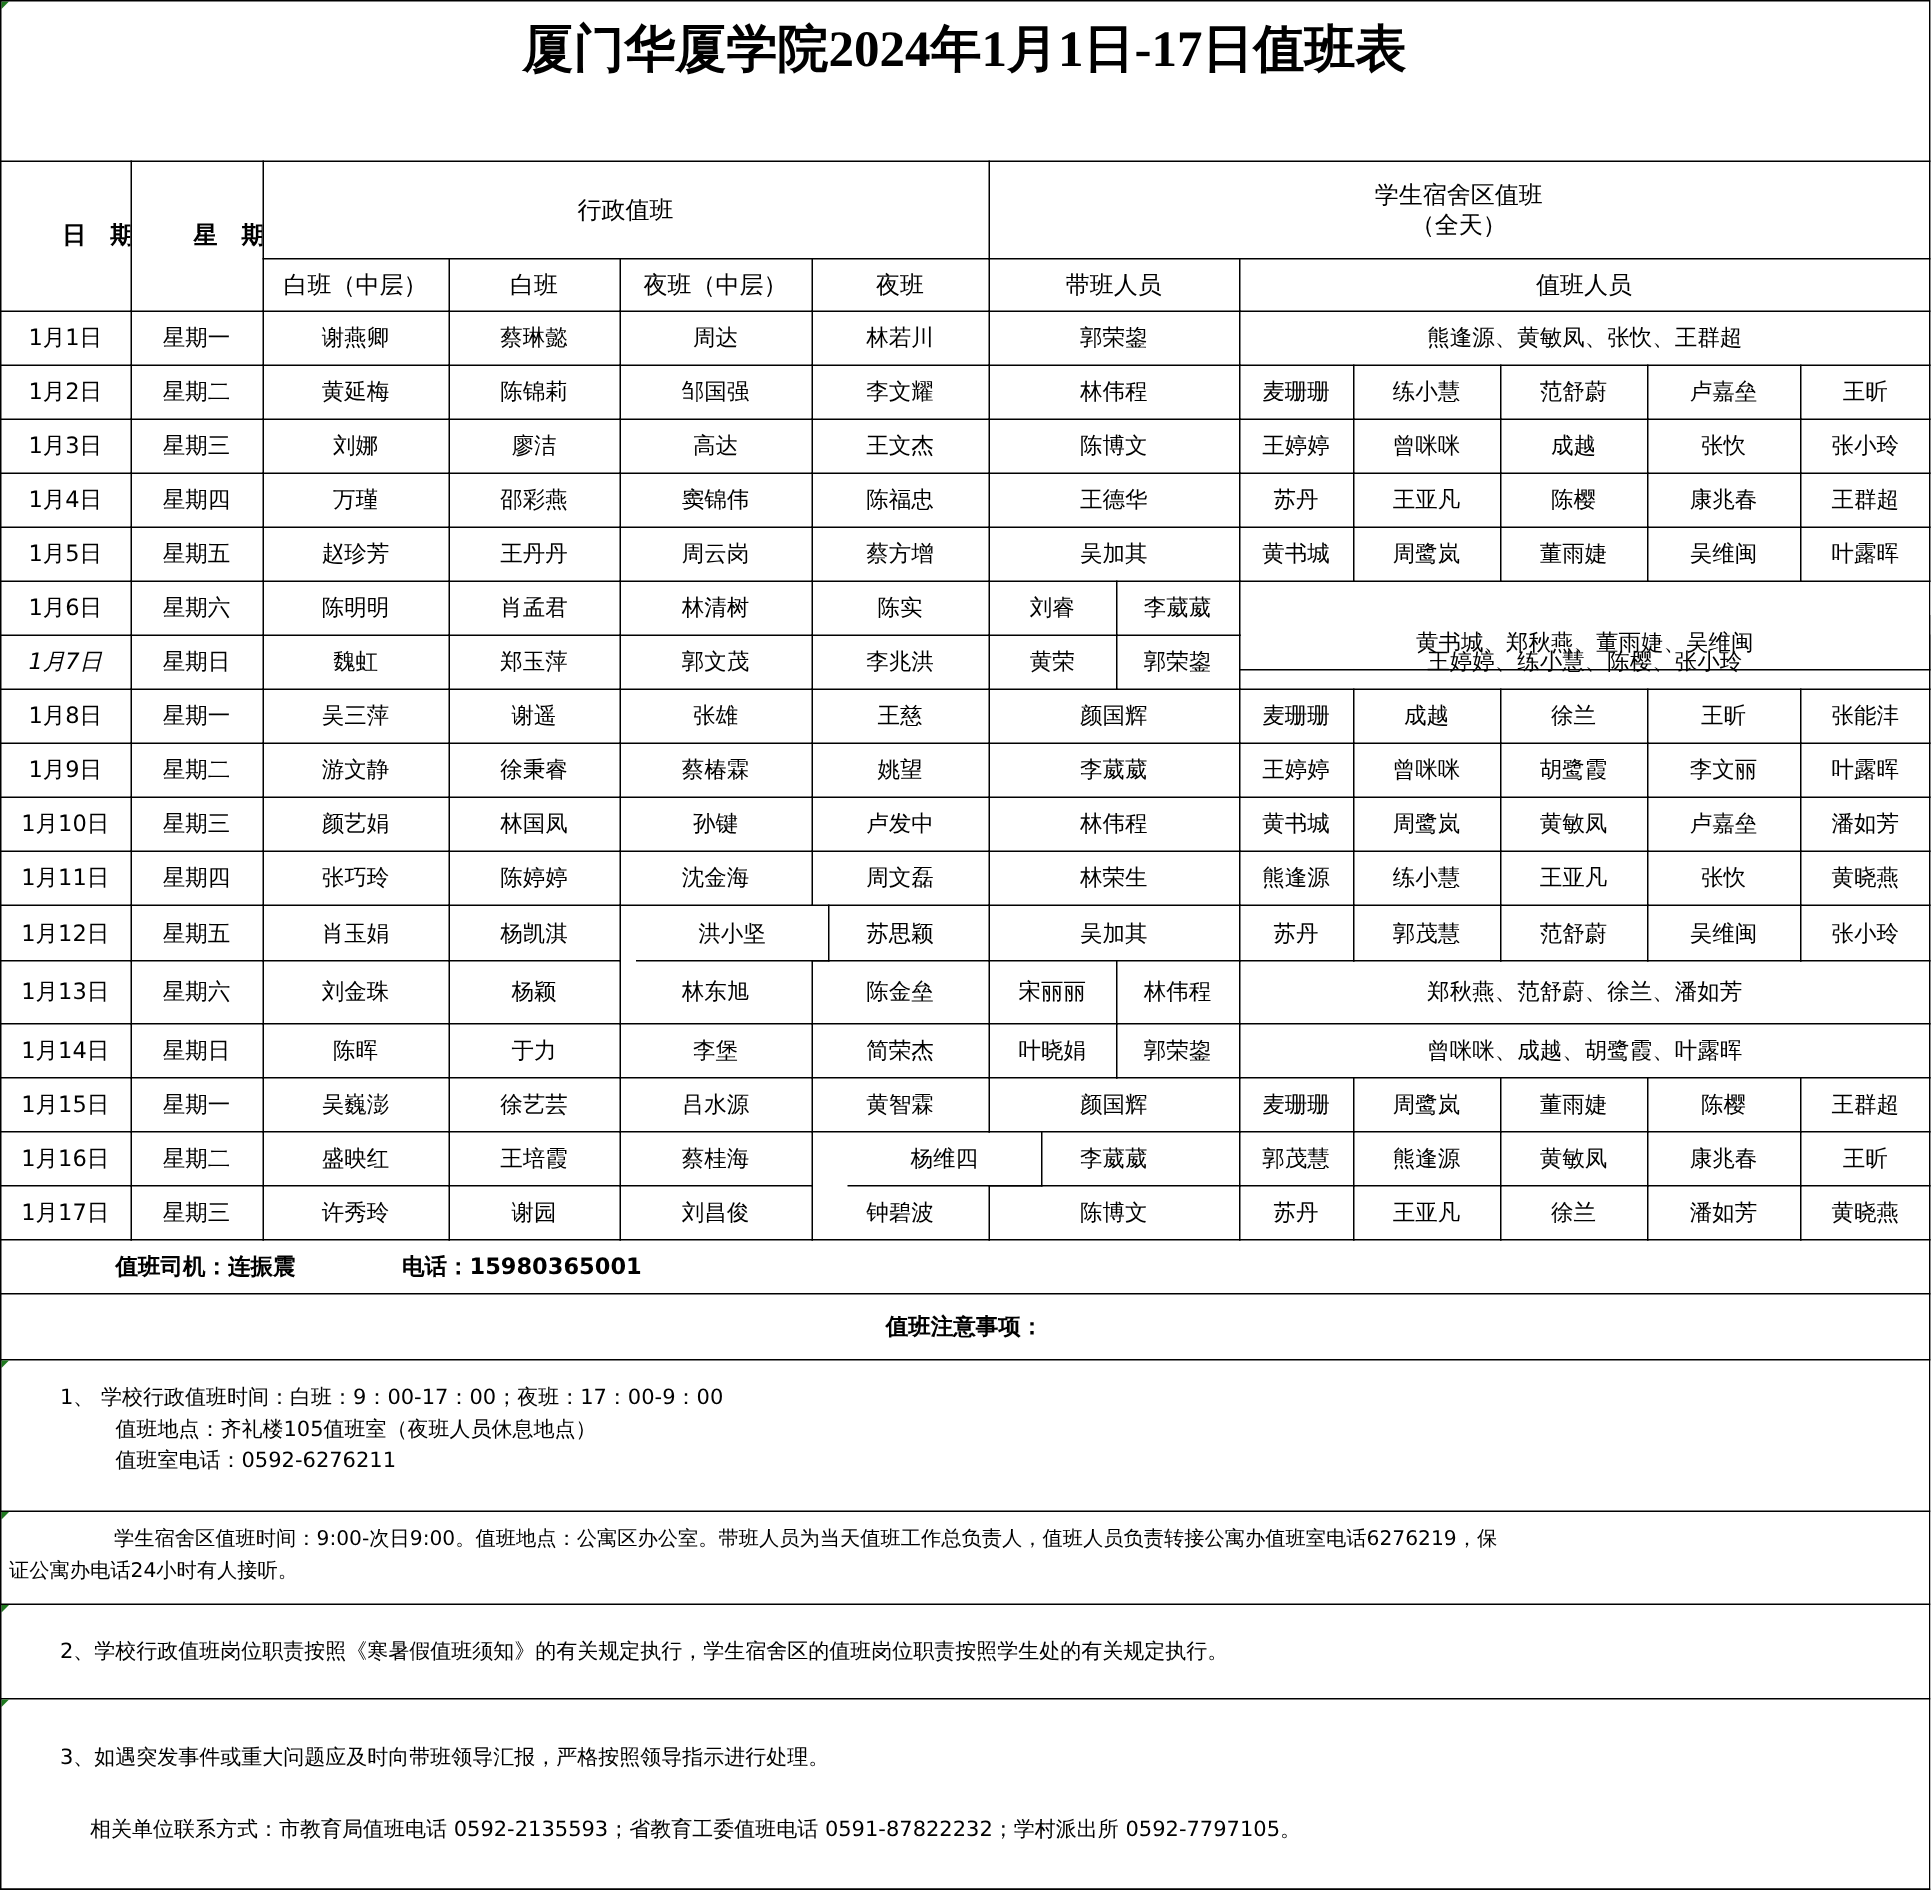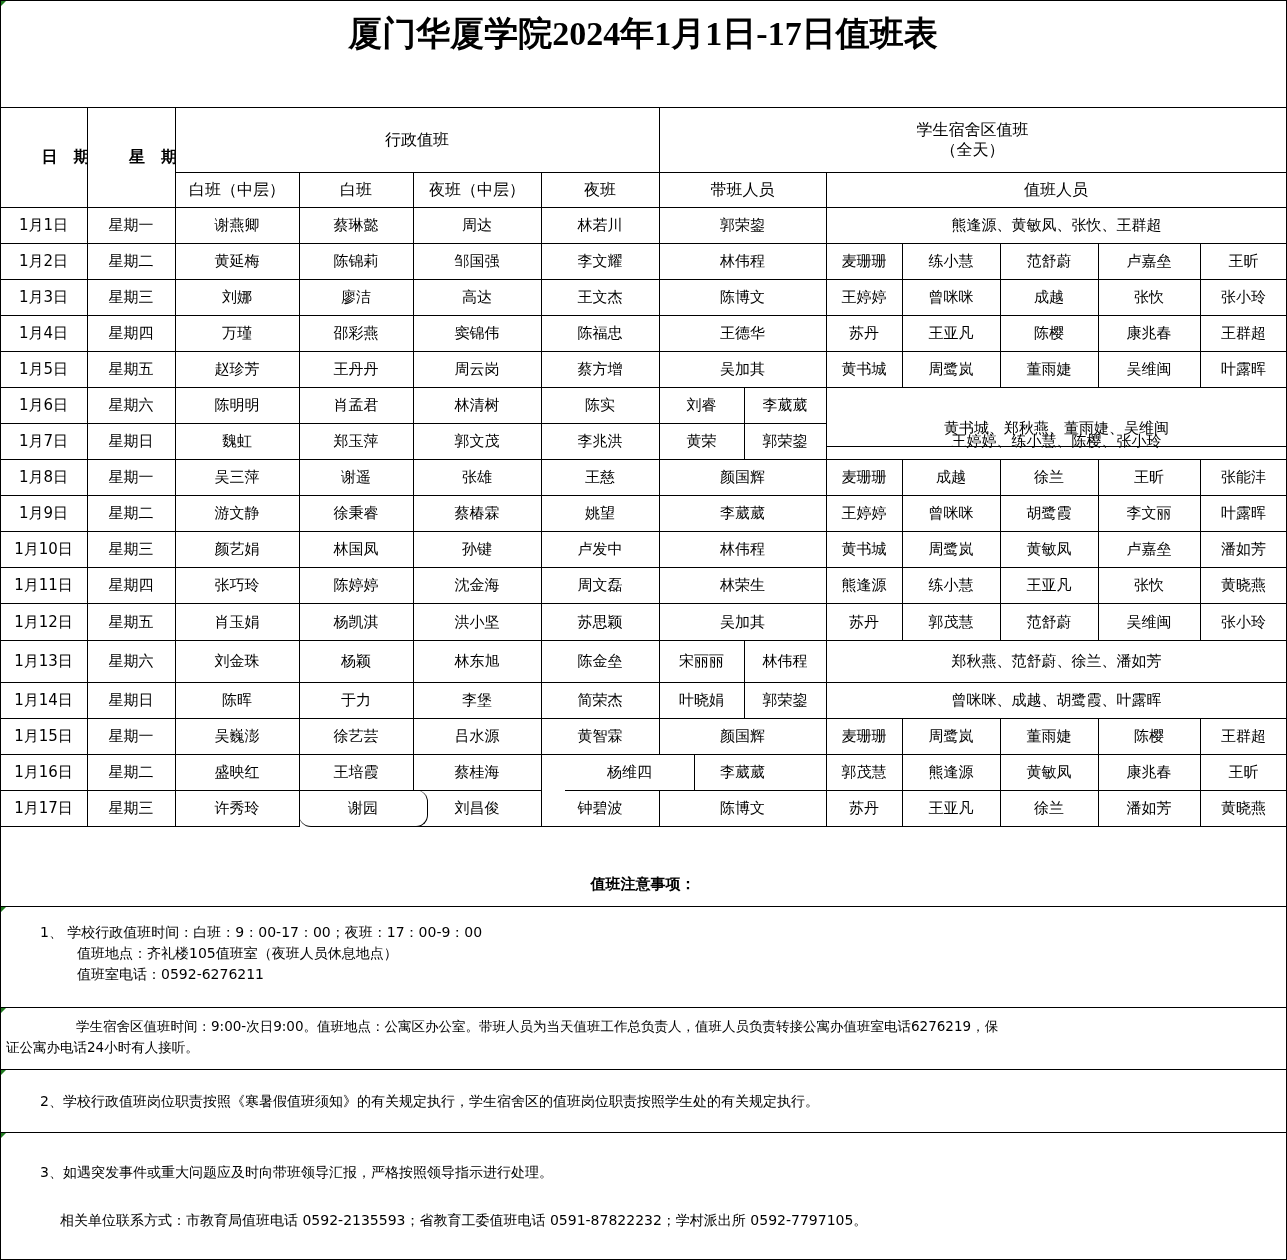"1月7日" div.c { font-style: none -> italic }
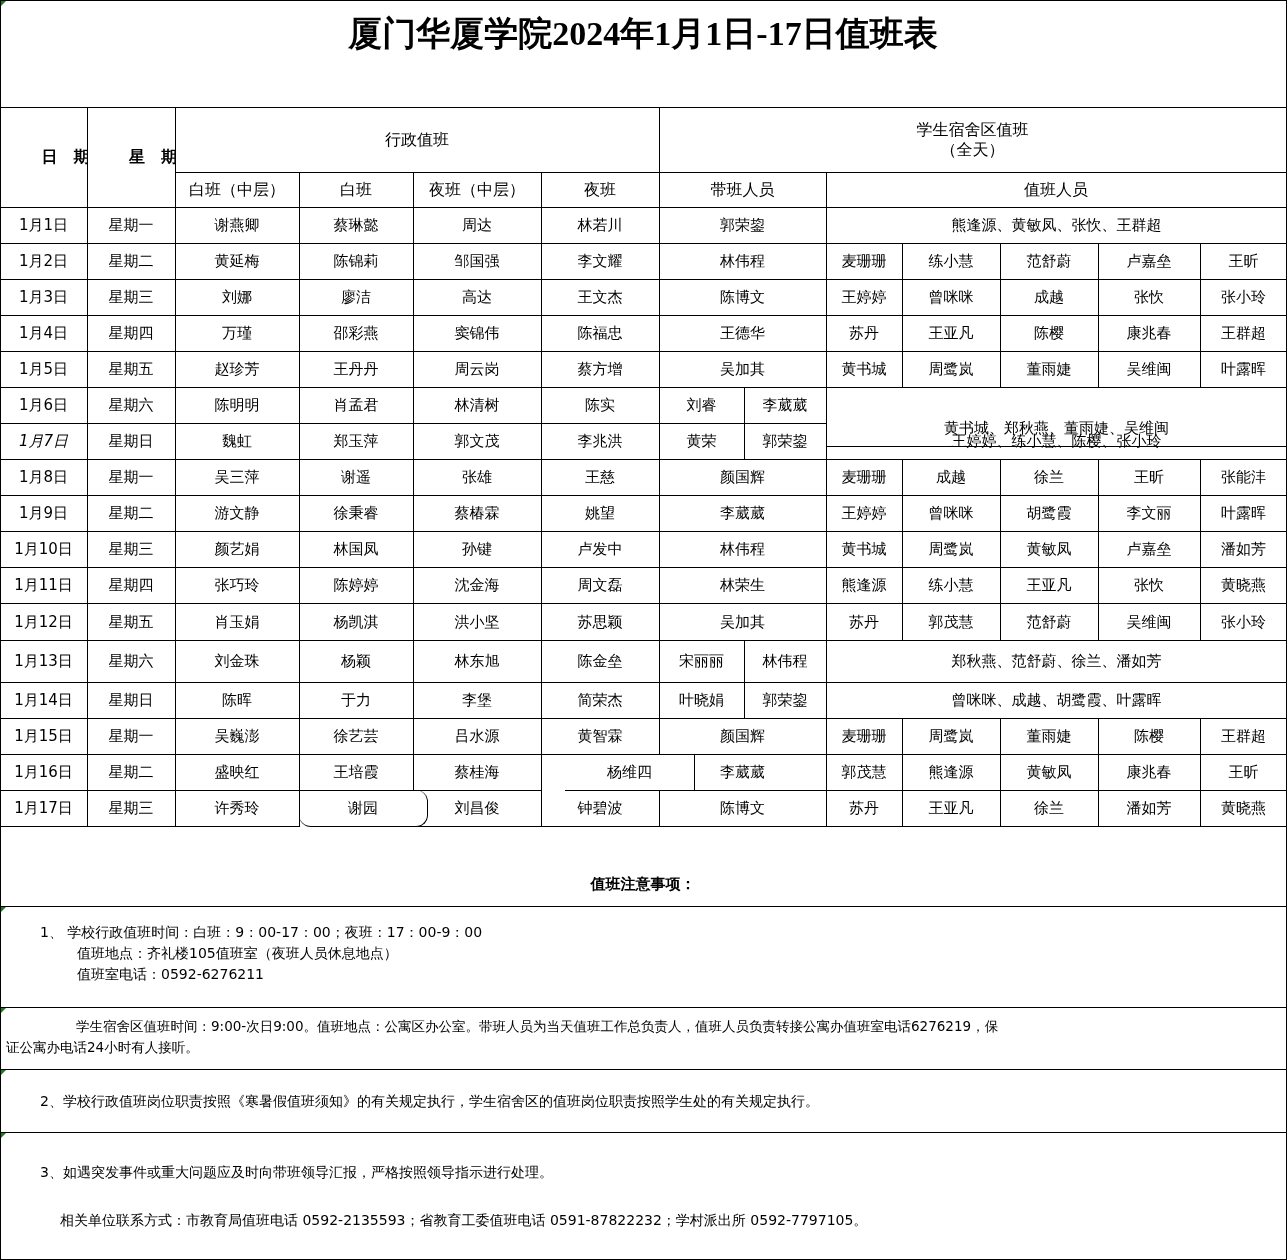"洪小坚" div.c { left: 413px -> 424px }
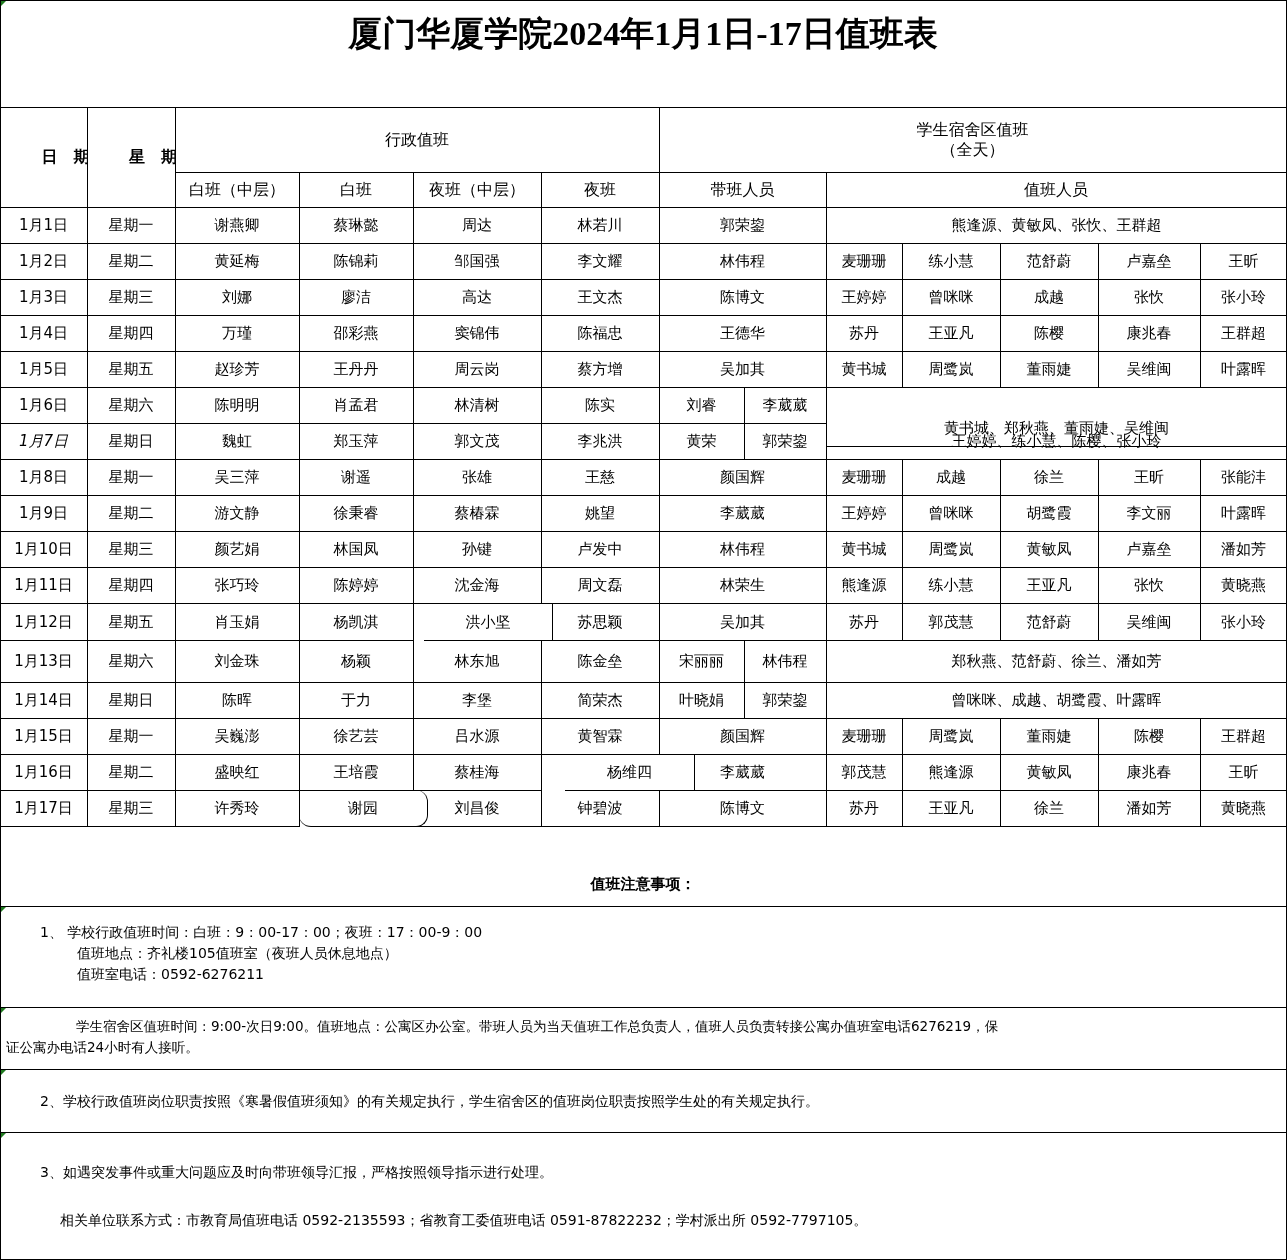"谢园" div.c { border-radius: 12px -> none; width: 129px -> 115px }
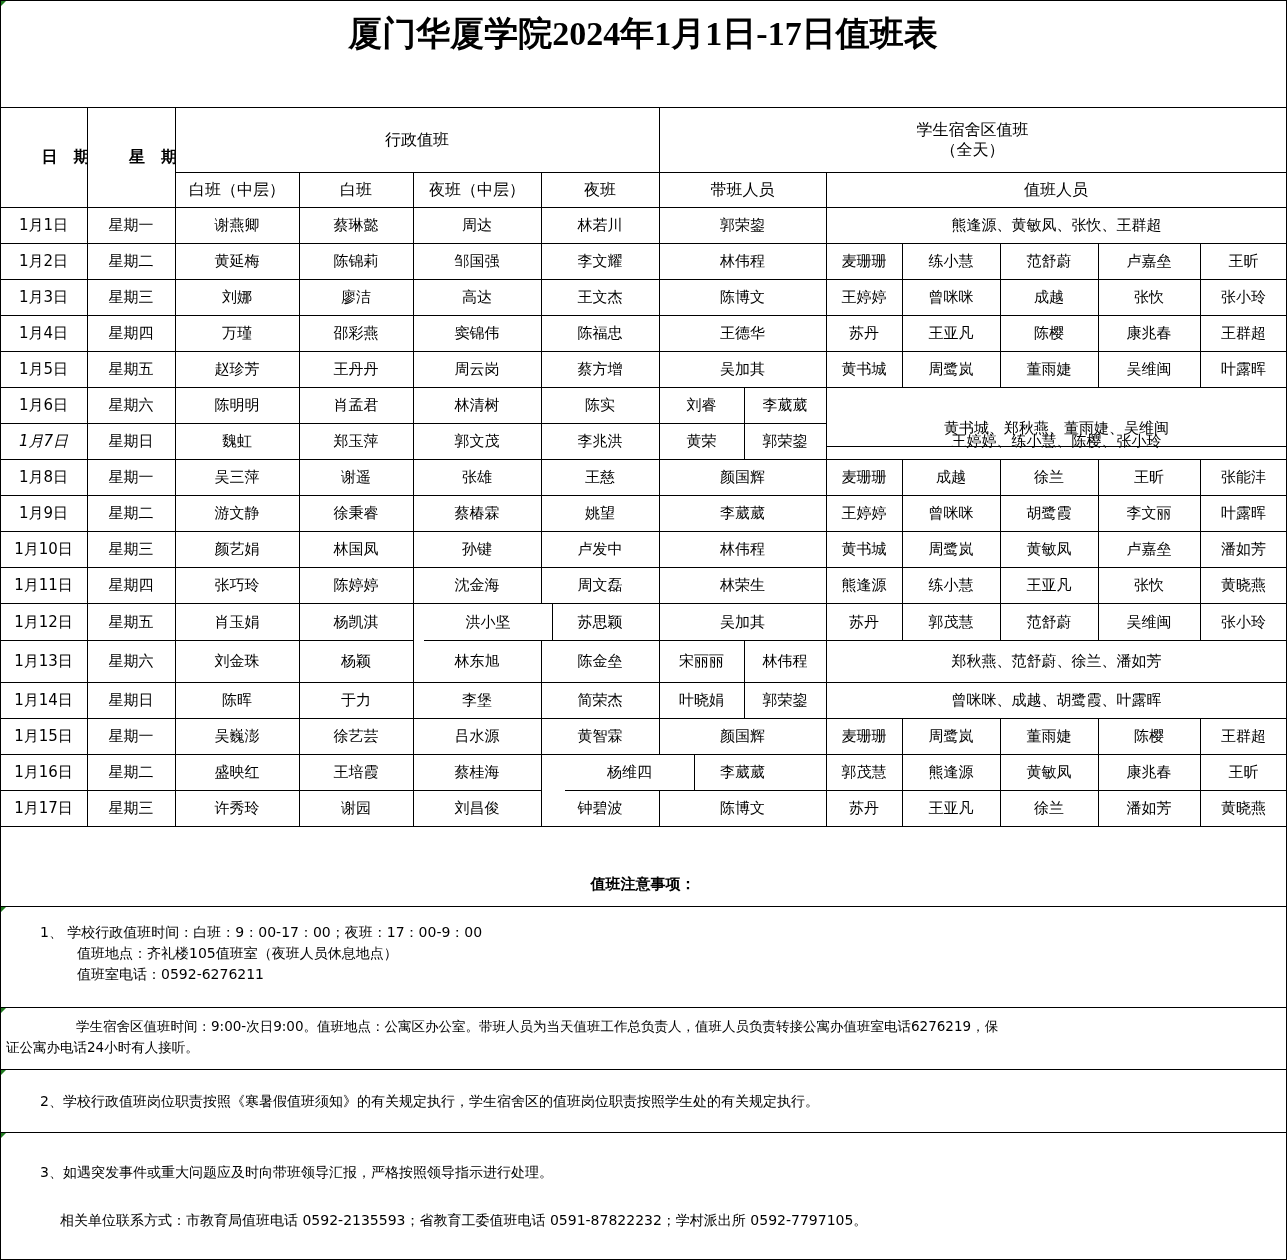"值班司机：连振震" div.c { html: none -> <div> <span>值班司机：连振震</span> <span>电话：15980365001</span> </div> }
